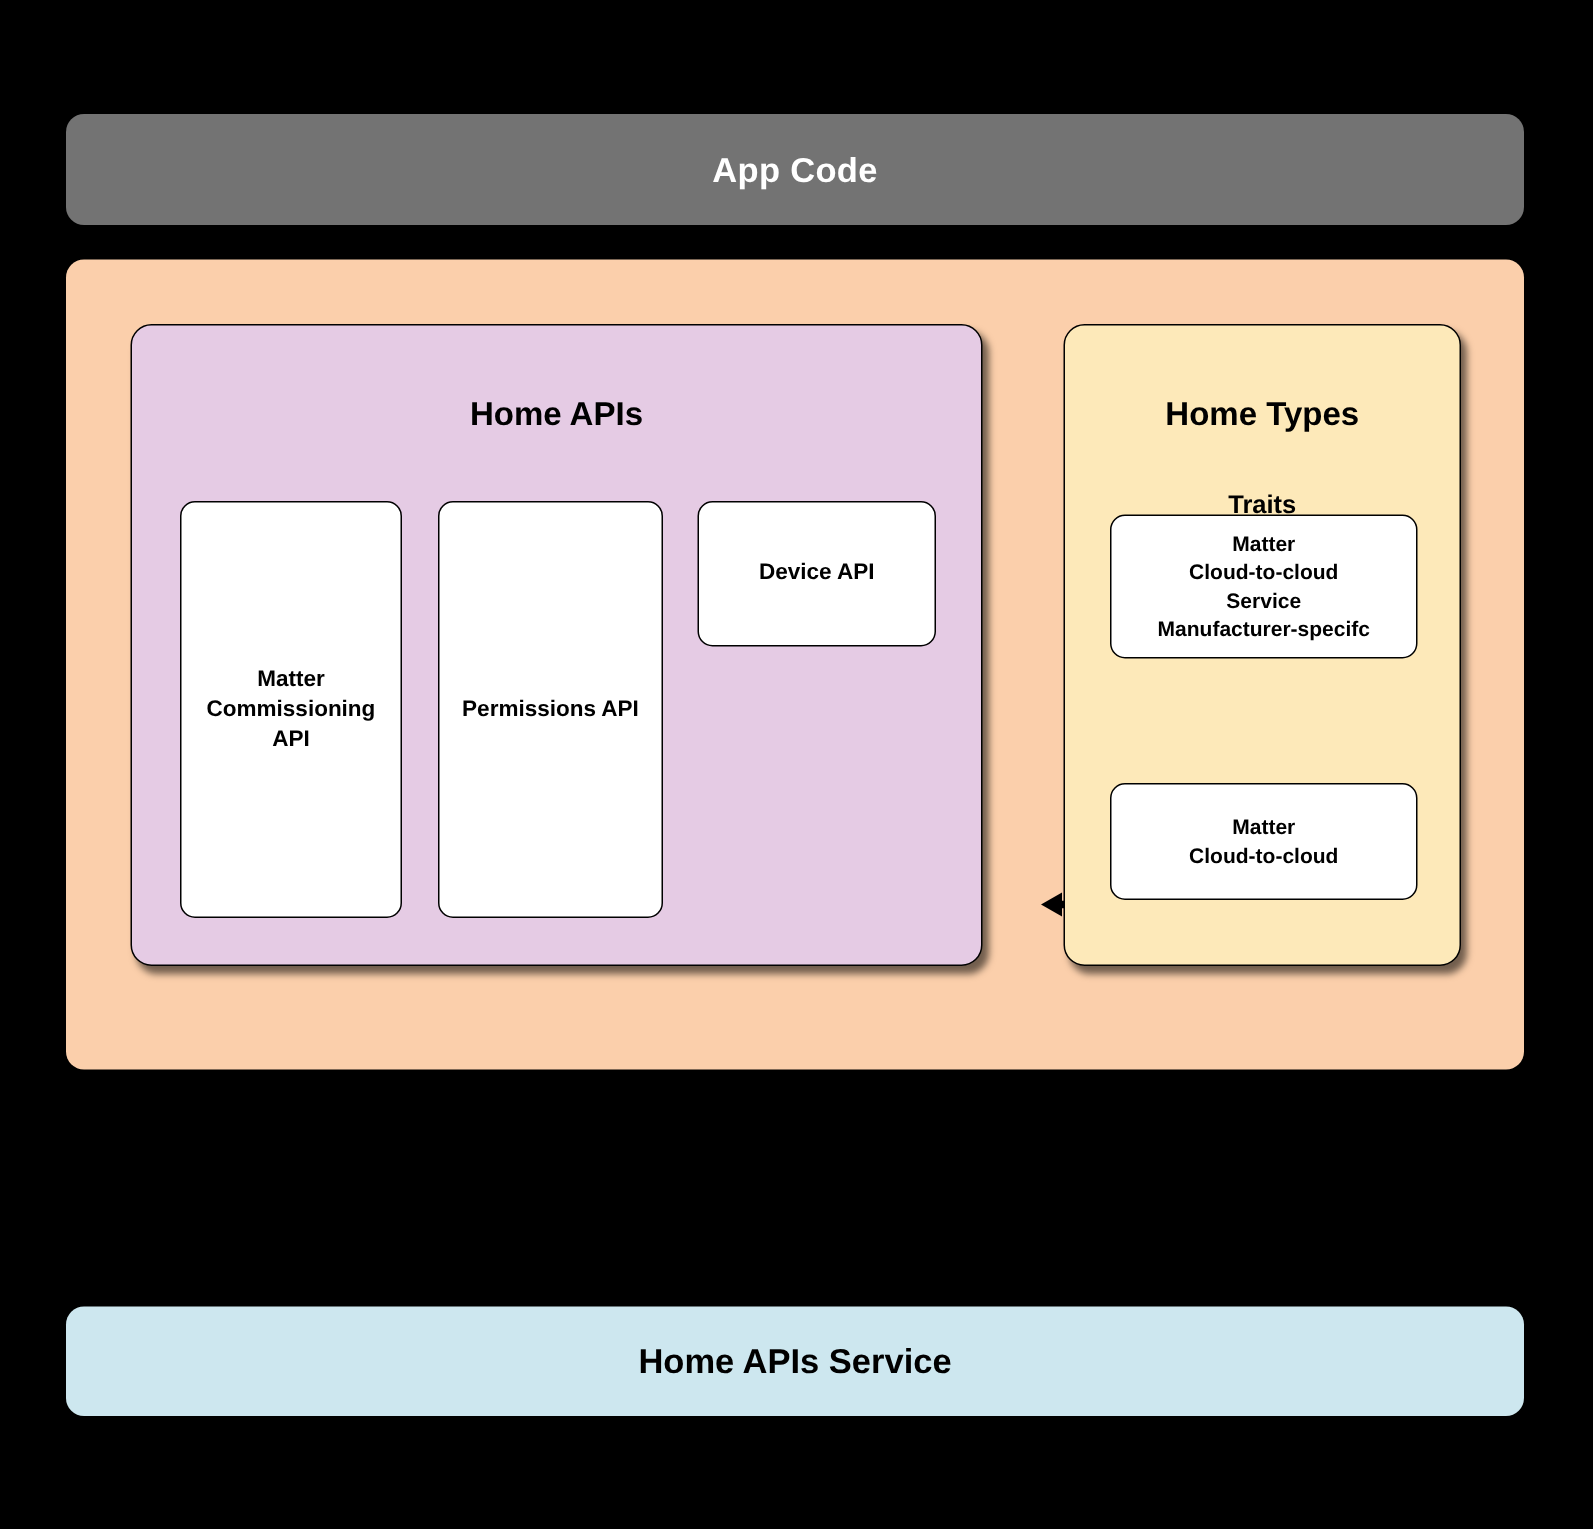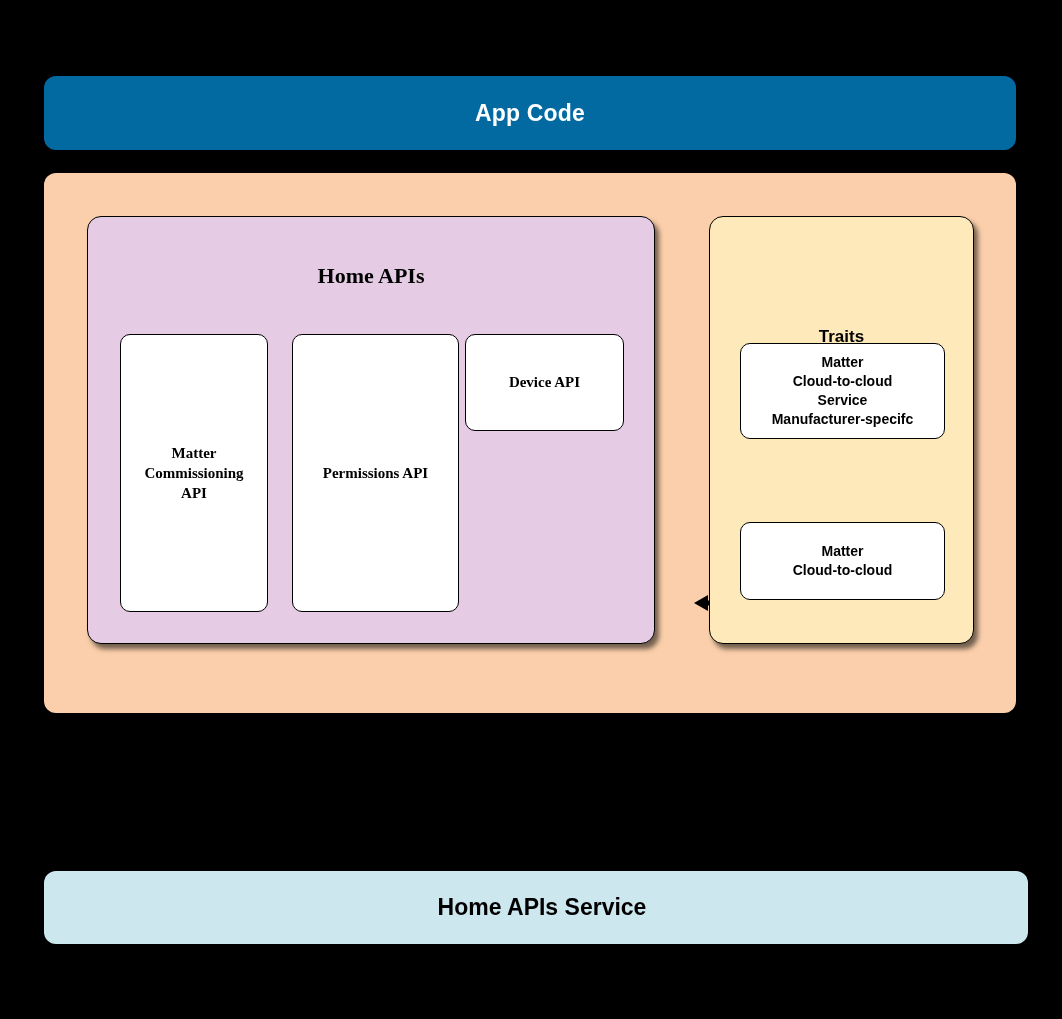"App Code" .app-code-banner { background: #0369a1 -> #737373 }
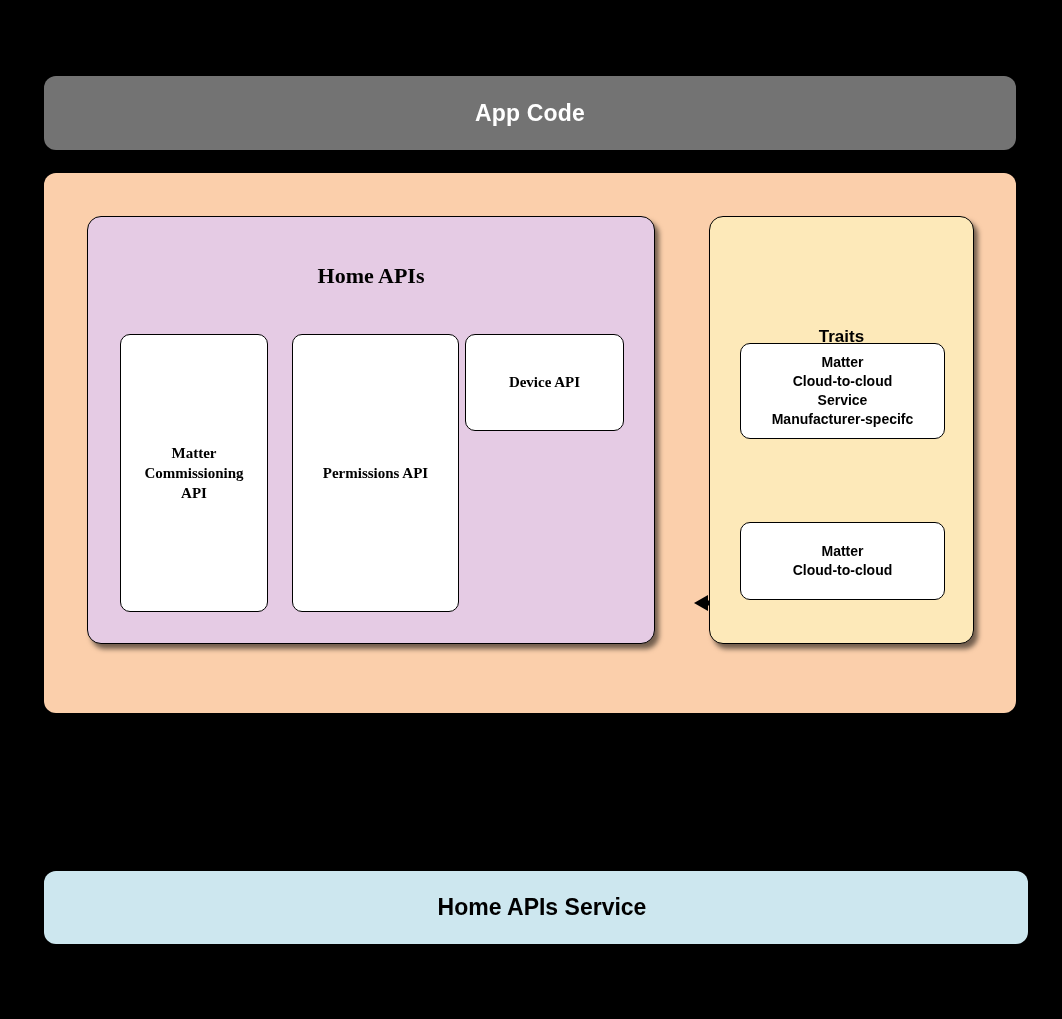"Home APIs" .home-apis-panel { font-family: Liberation Serif, serif -> none }
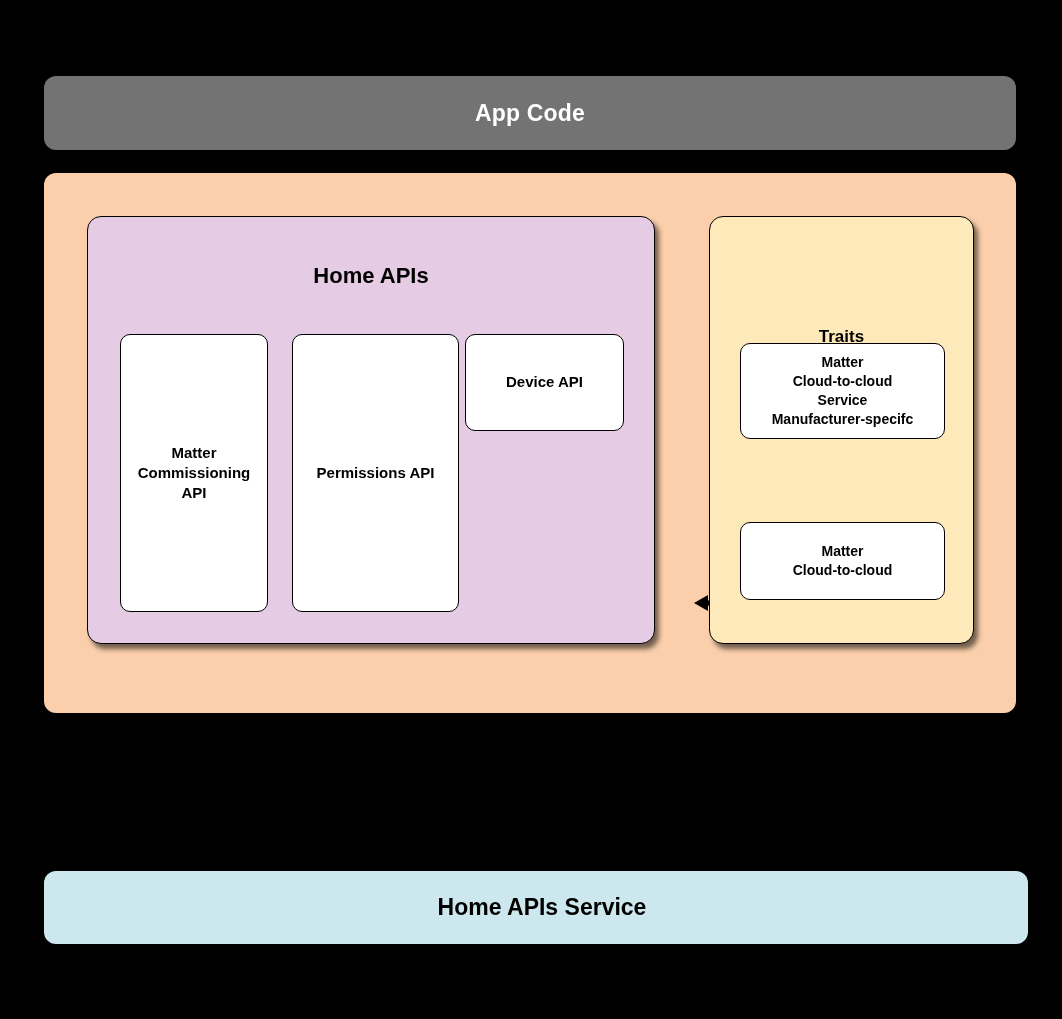"Home Types" div.panel-title { html: none -> <div>Home Types</div> }
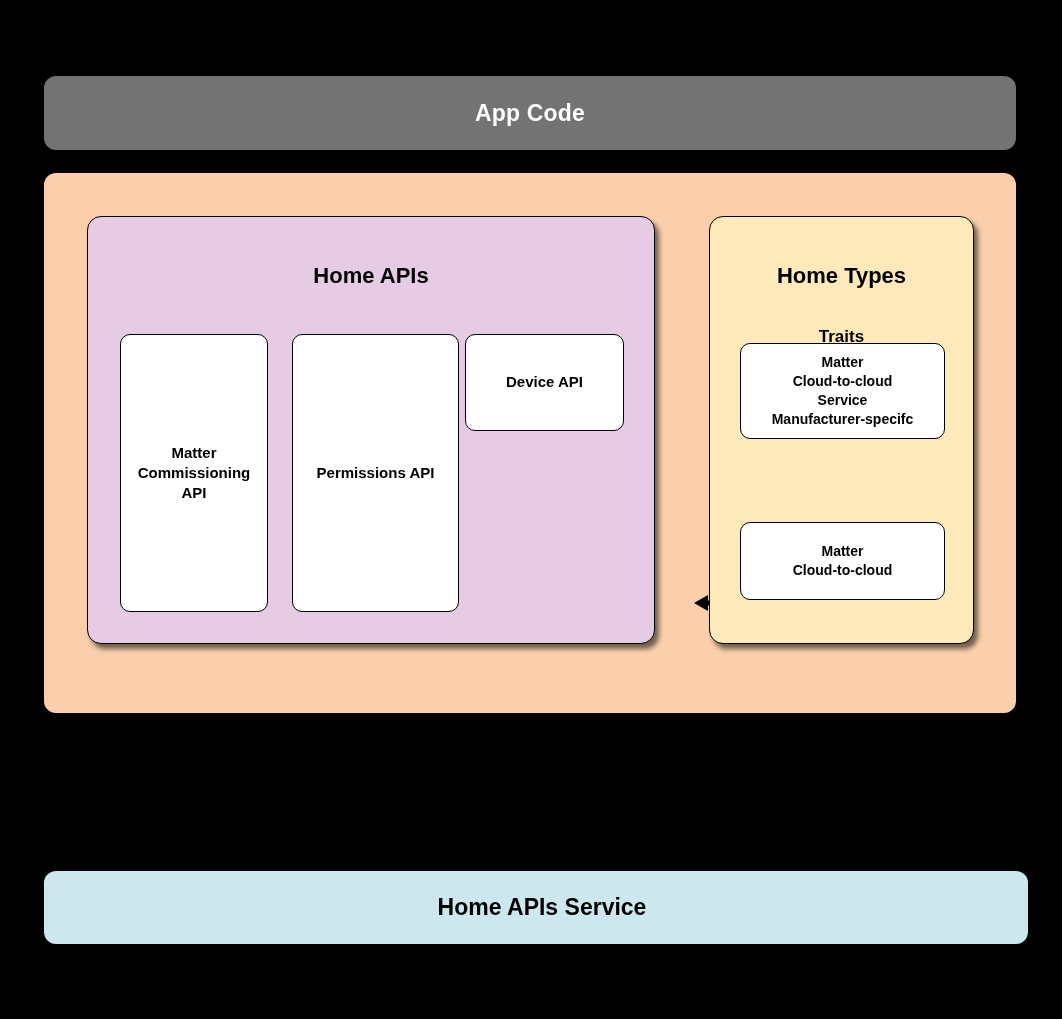"Permissions API" .card-permissions { width: 167px -> 150px }
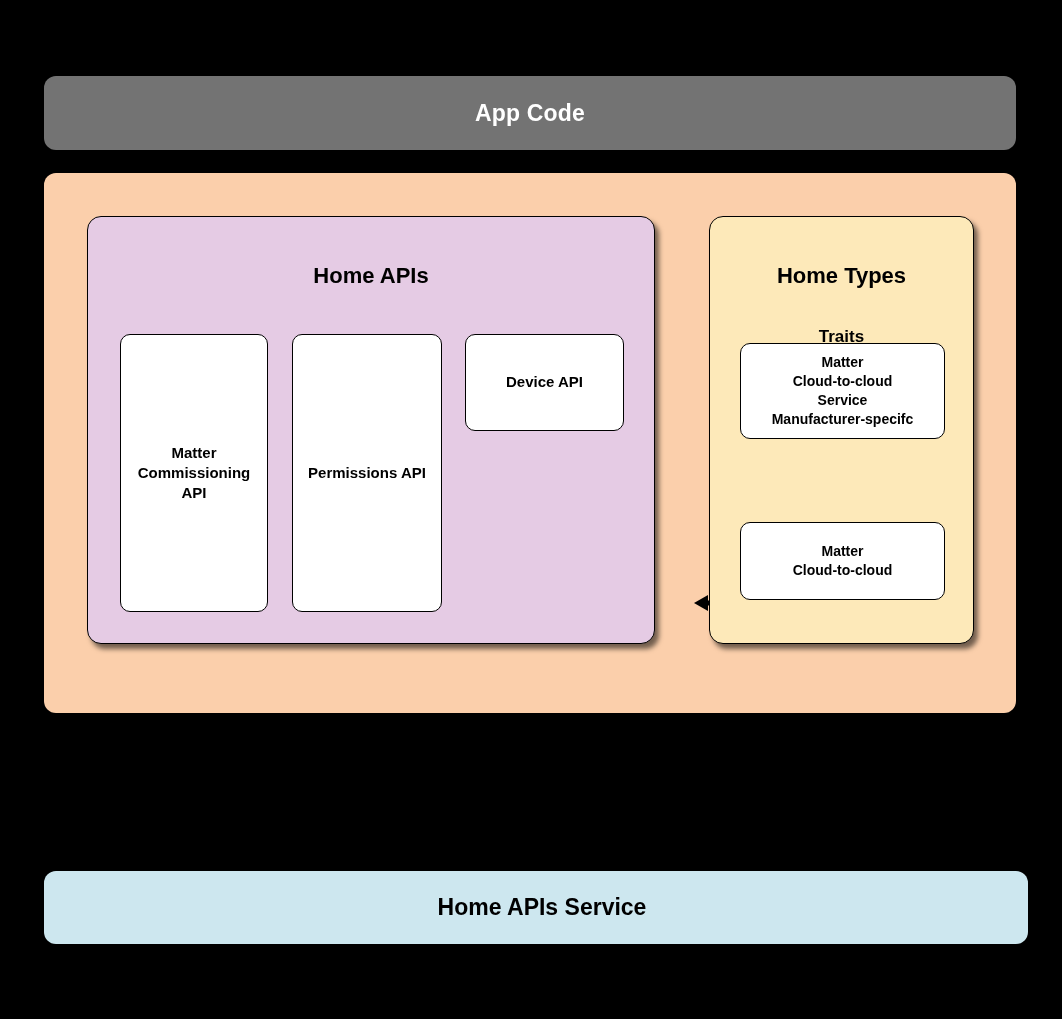"Home APIs Service" .service-banner { padding-left: 12px -> none }
